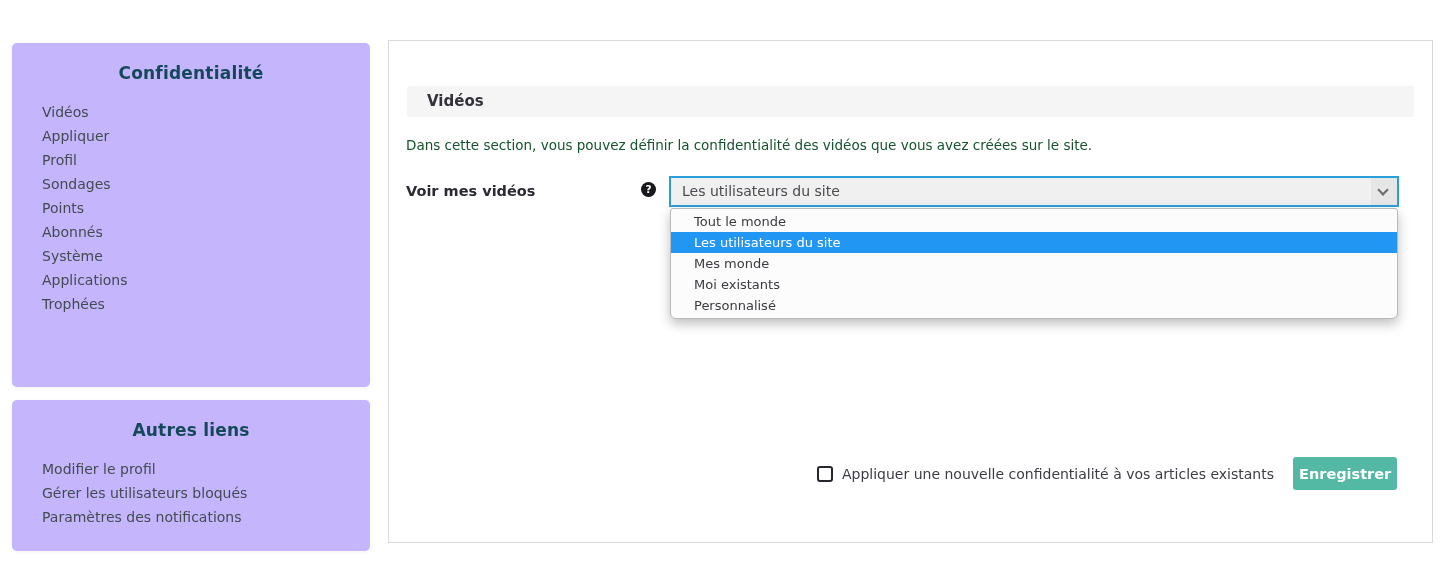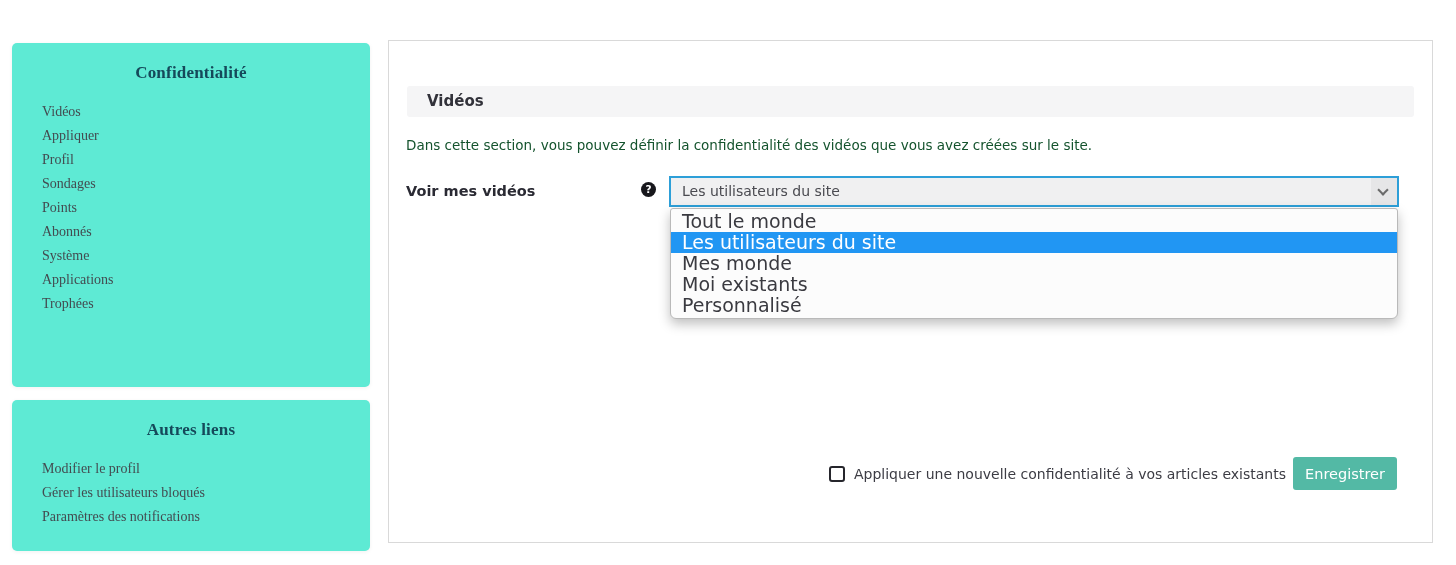"Confidentialité" .side-box { background: #5eead4 -> #c4b5fd; font-family: Liberation Serif, serif -> none }
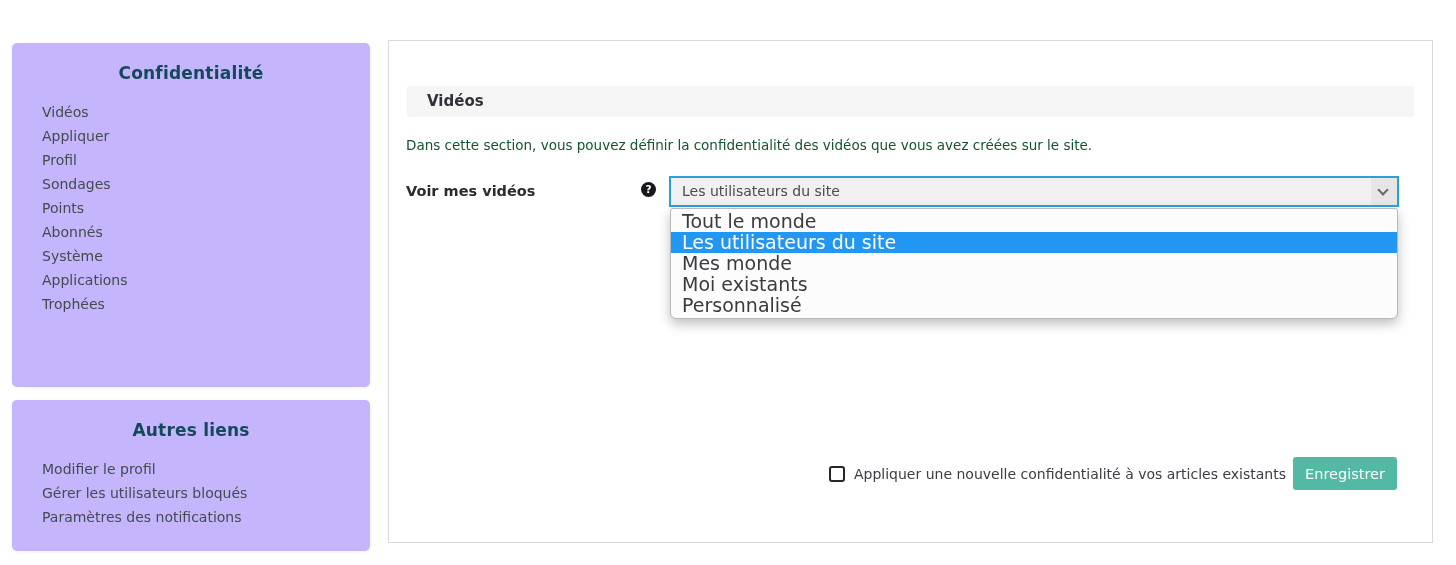"Tout le monde" .option { font-size: 19px -> 13px; padding-left: 11px -> 23px }
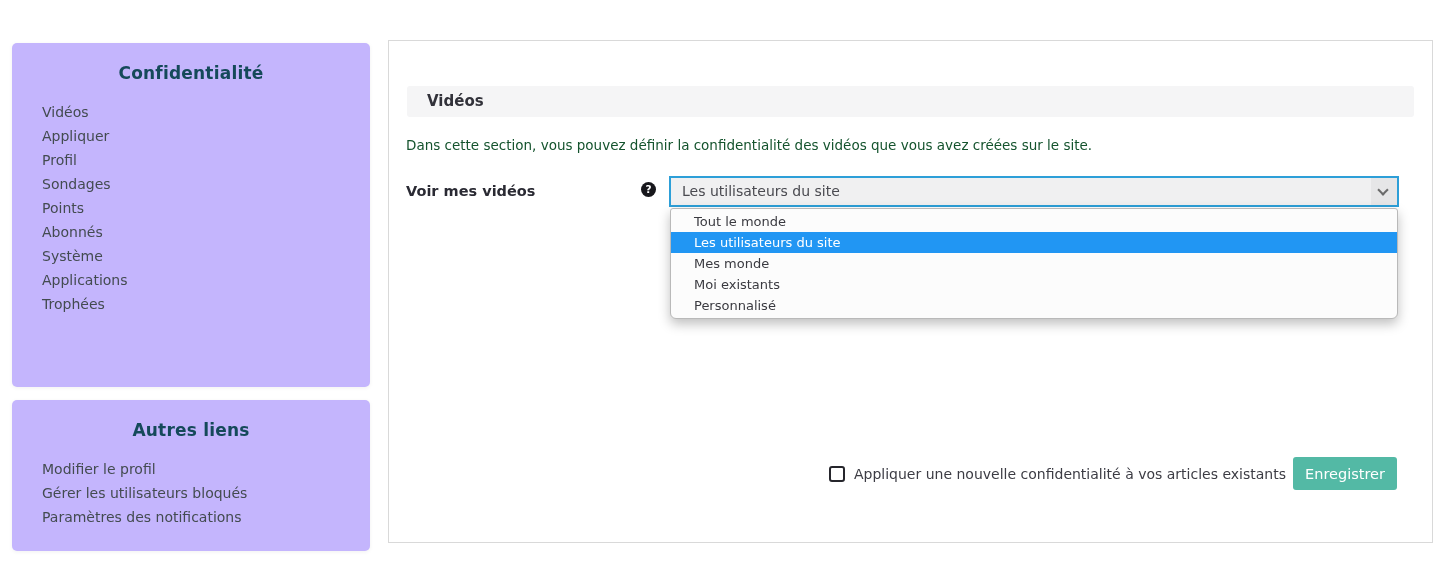"Appliquer une nouvelle confidentialité à" .checkbox-label { margin-right: 7px -> 19px }
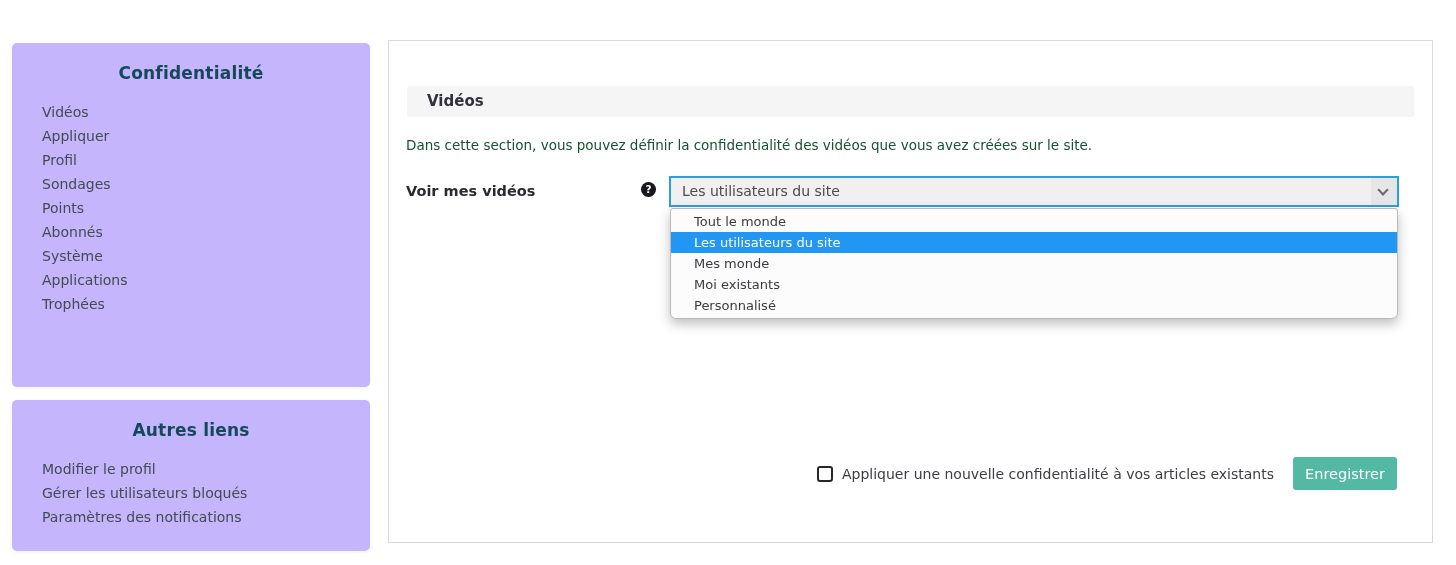"Enregistrer" .save-btn { font-weight: 400 -> 700 }
